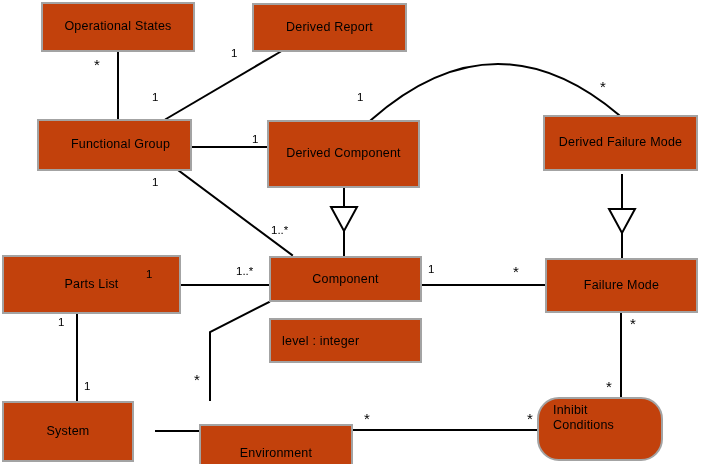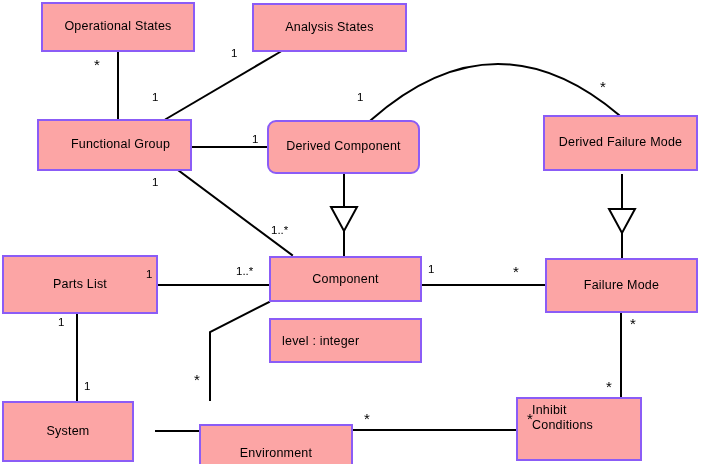"Operational States" .uml-class { background: #fca5a5 -> #c2410c; border: 2px solid #8b5cf6 -> 2px solid #a3a3a3 }
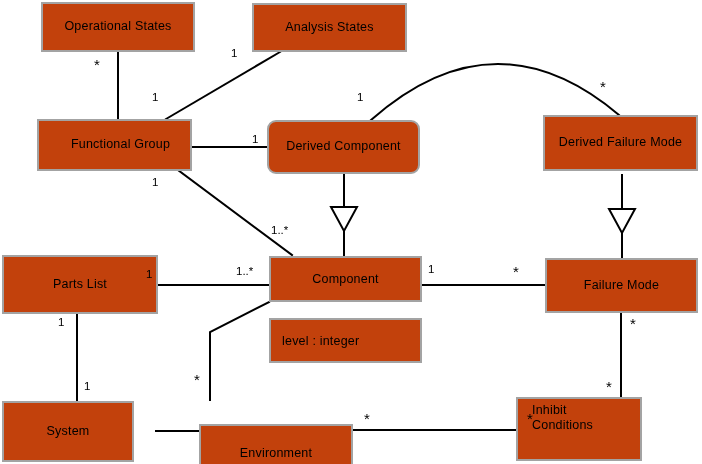"Analysis States" div.class-name { text: Analysis States -> Derived Report }
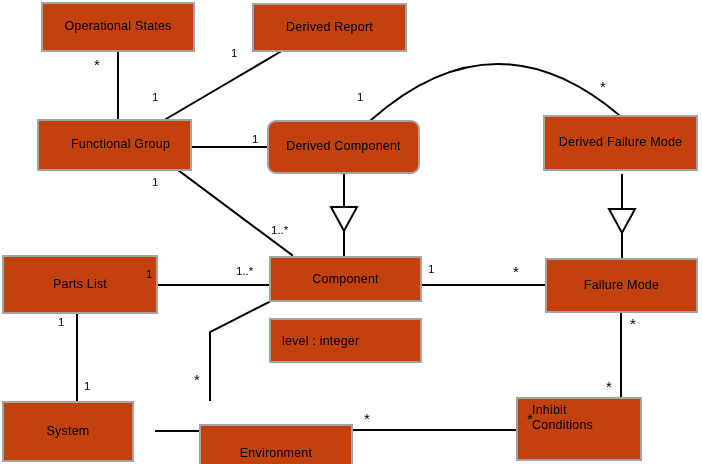"Derived Component" div.uml-class { border-radius: 9px -> none; height: 54px -> 68px }
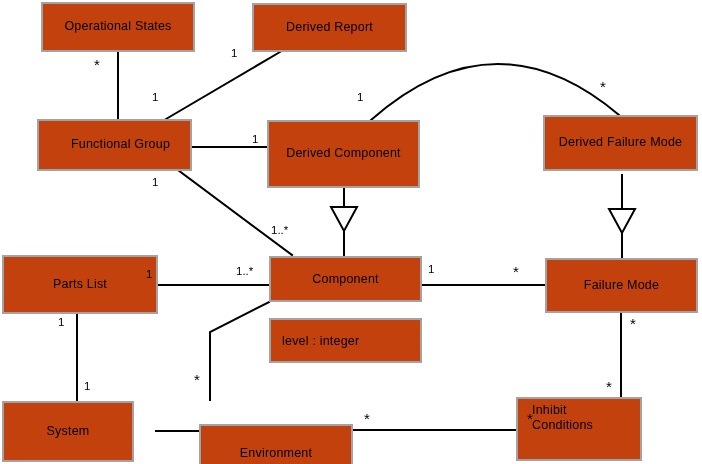"Parts List" div.uml-class { width: 156px -> 179px }
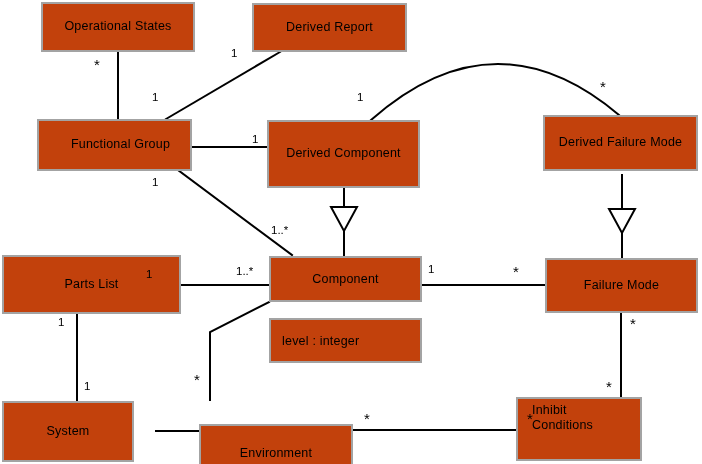"Inhibit" div.uml-class { border-radius: none -> 22px; left: 516px -> 537px }
